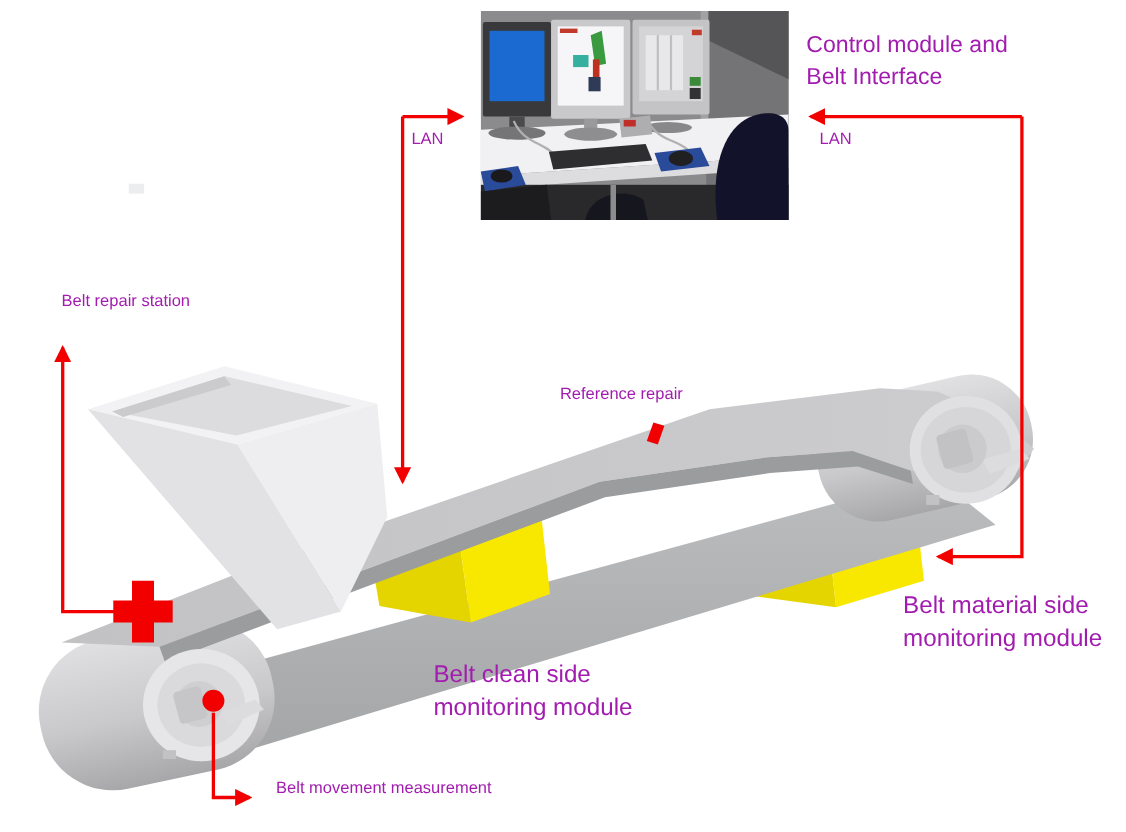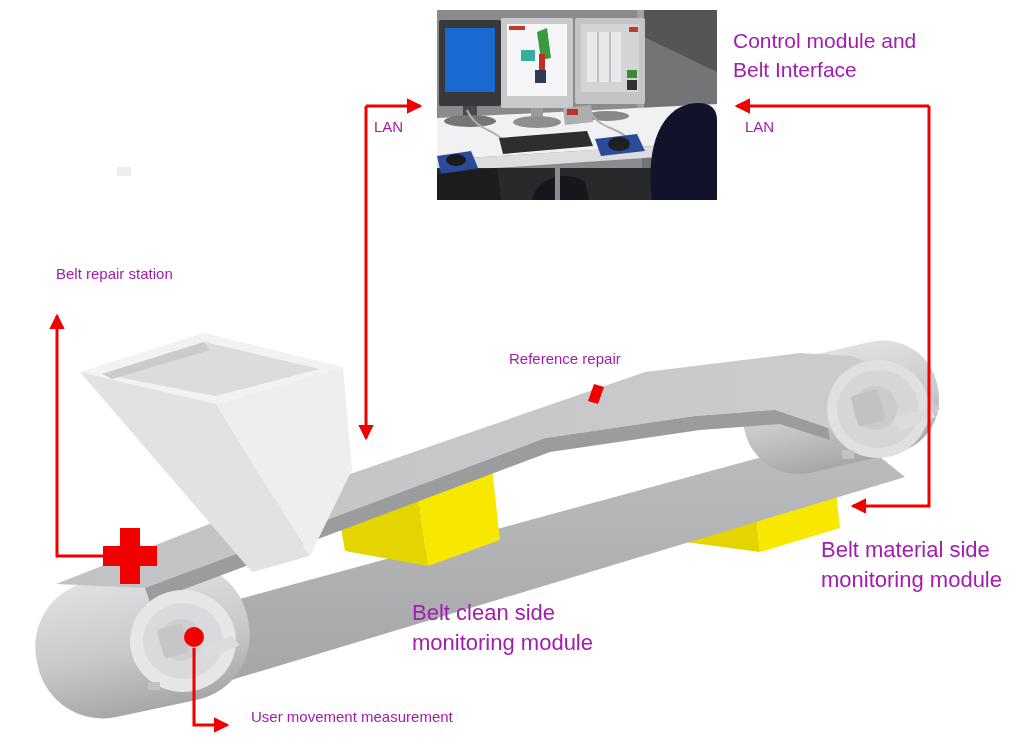"Belt clean side" div.lbl { left: 412px -> 394px }
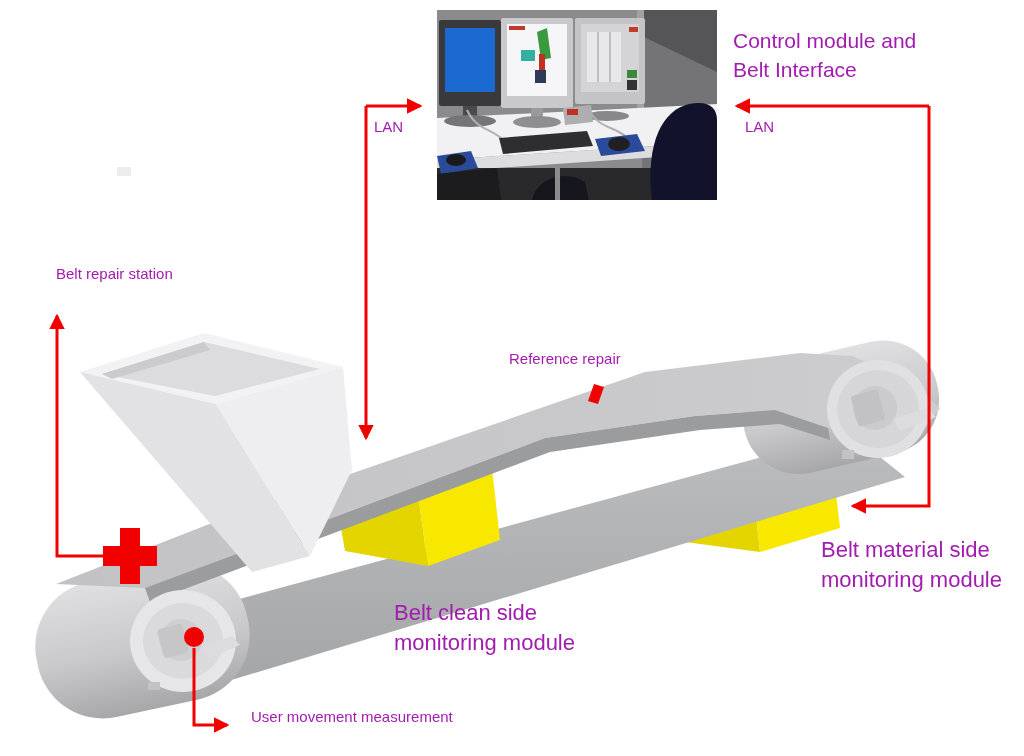"User movement measurement" div.lbl { text: User -> Belt }
